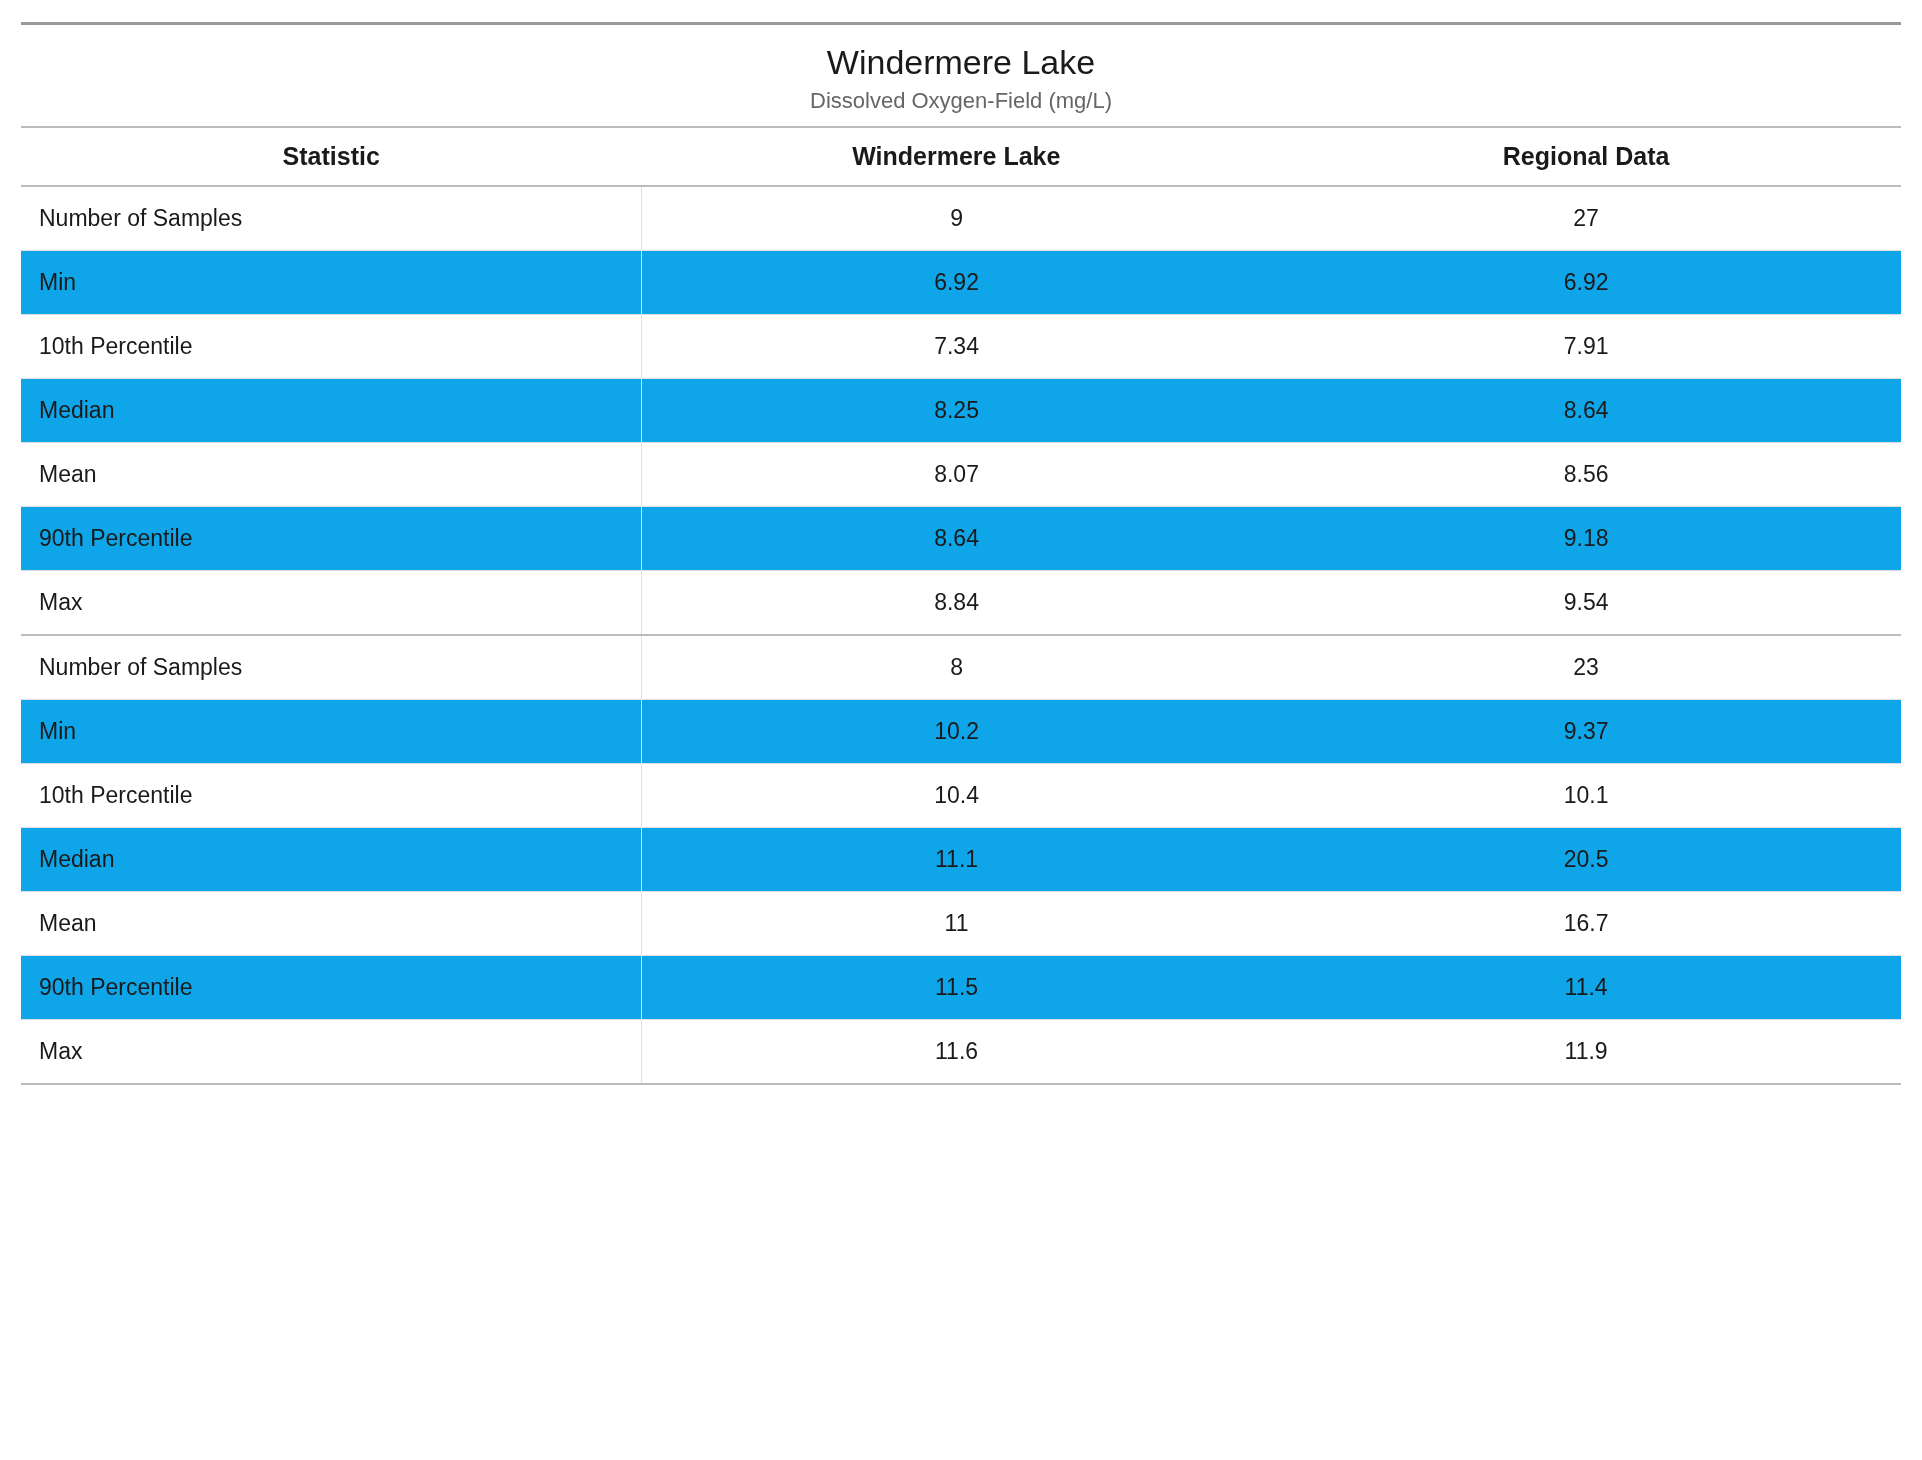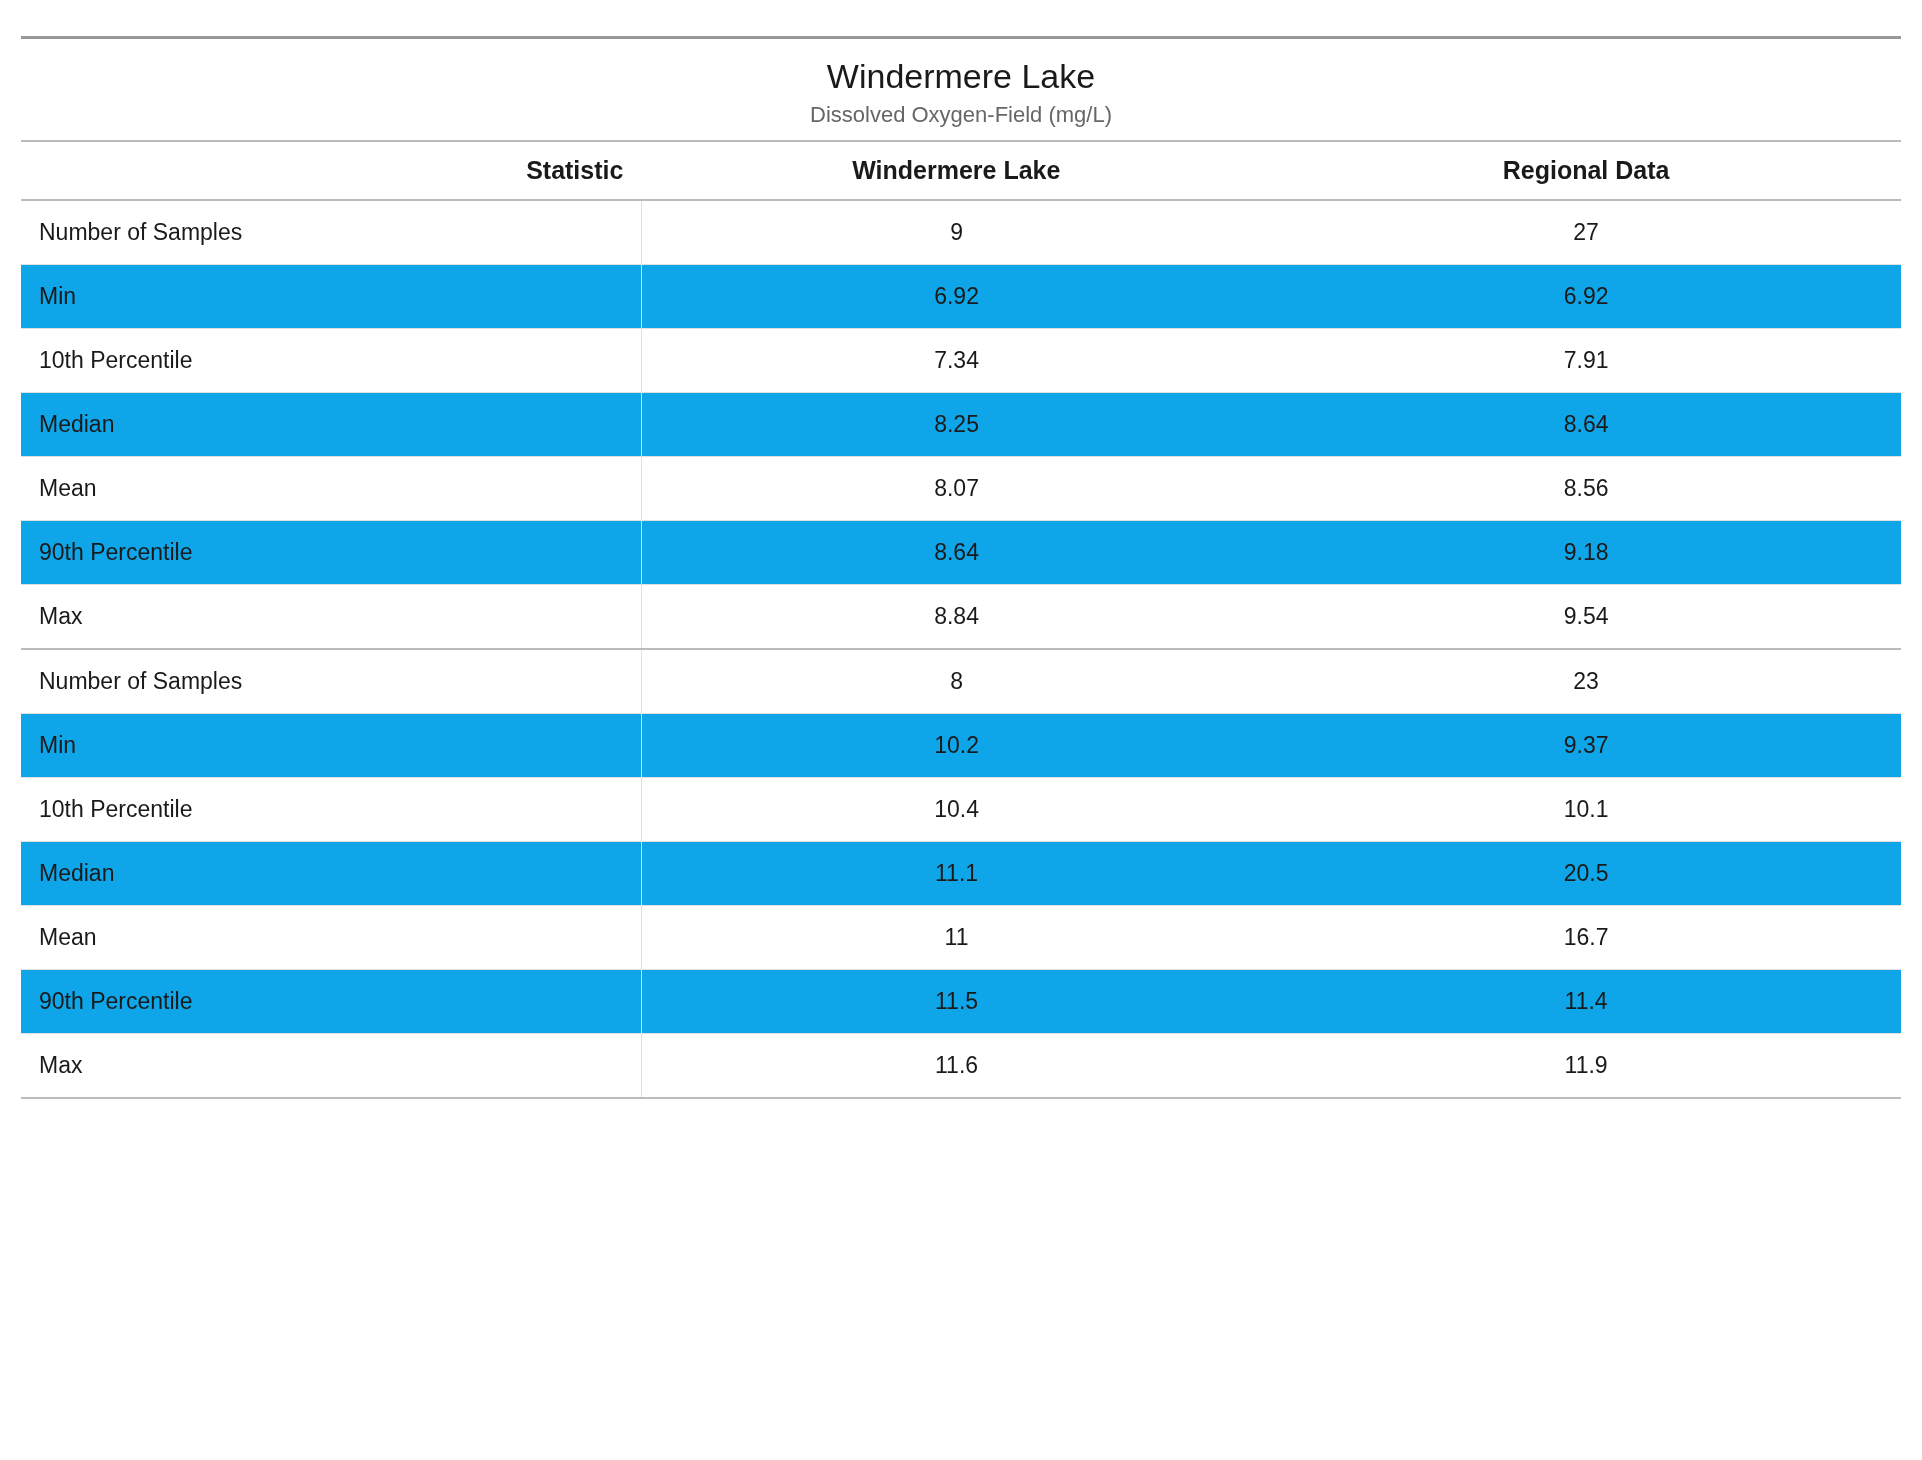"Windermere Lake" .table-container { margin: 16px auto -> 2px auto }
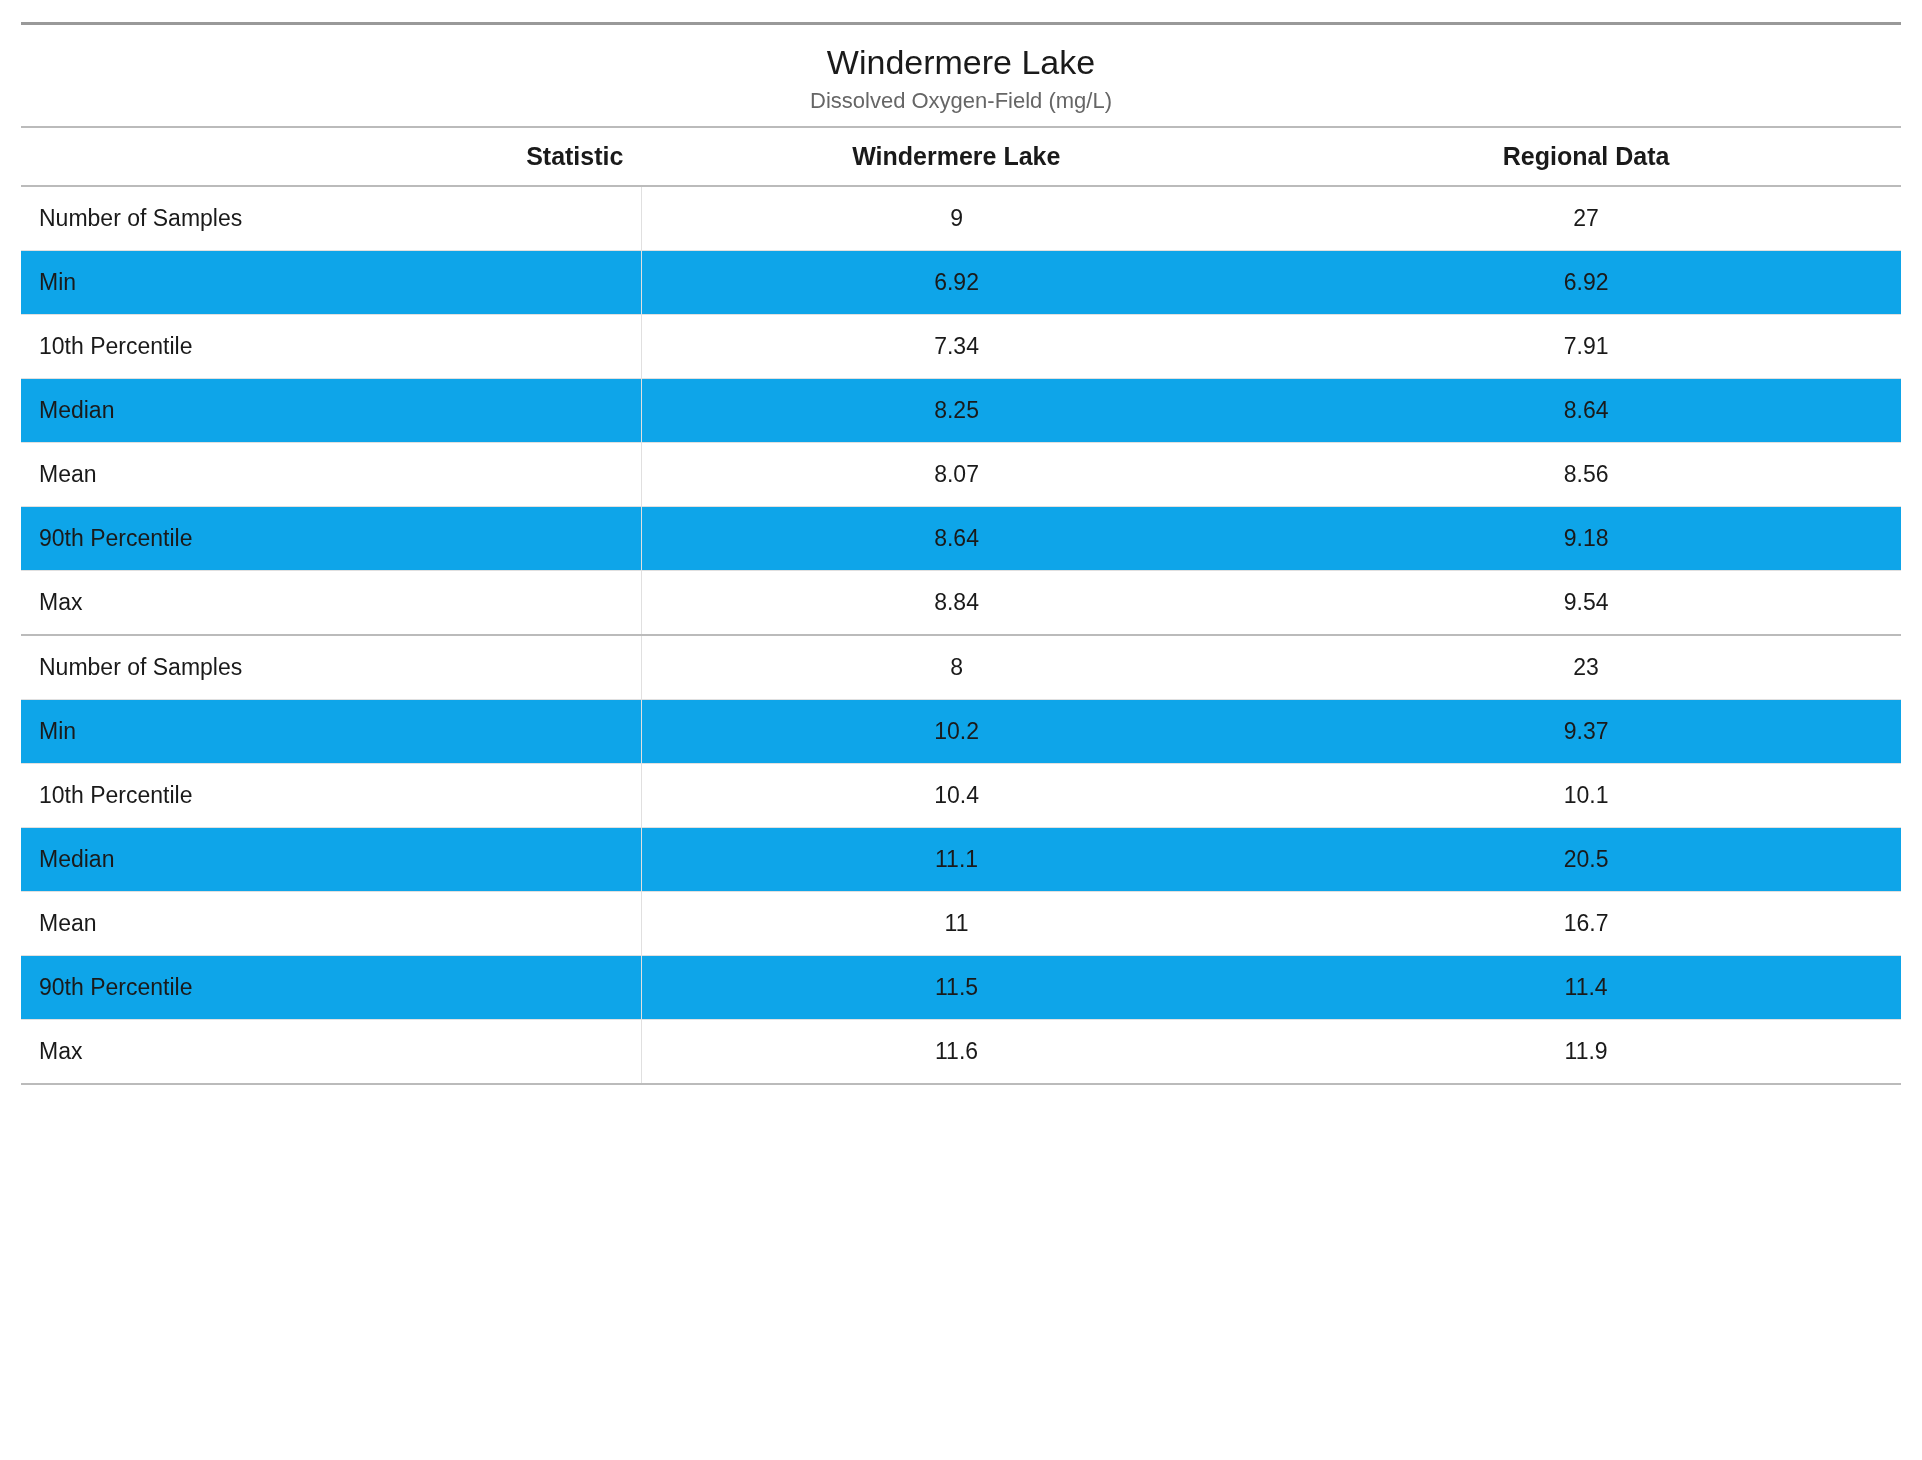"Statistic" thead tr th.col-stat { text-align: right -> center }
